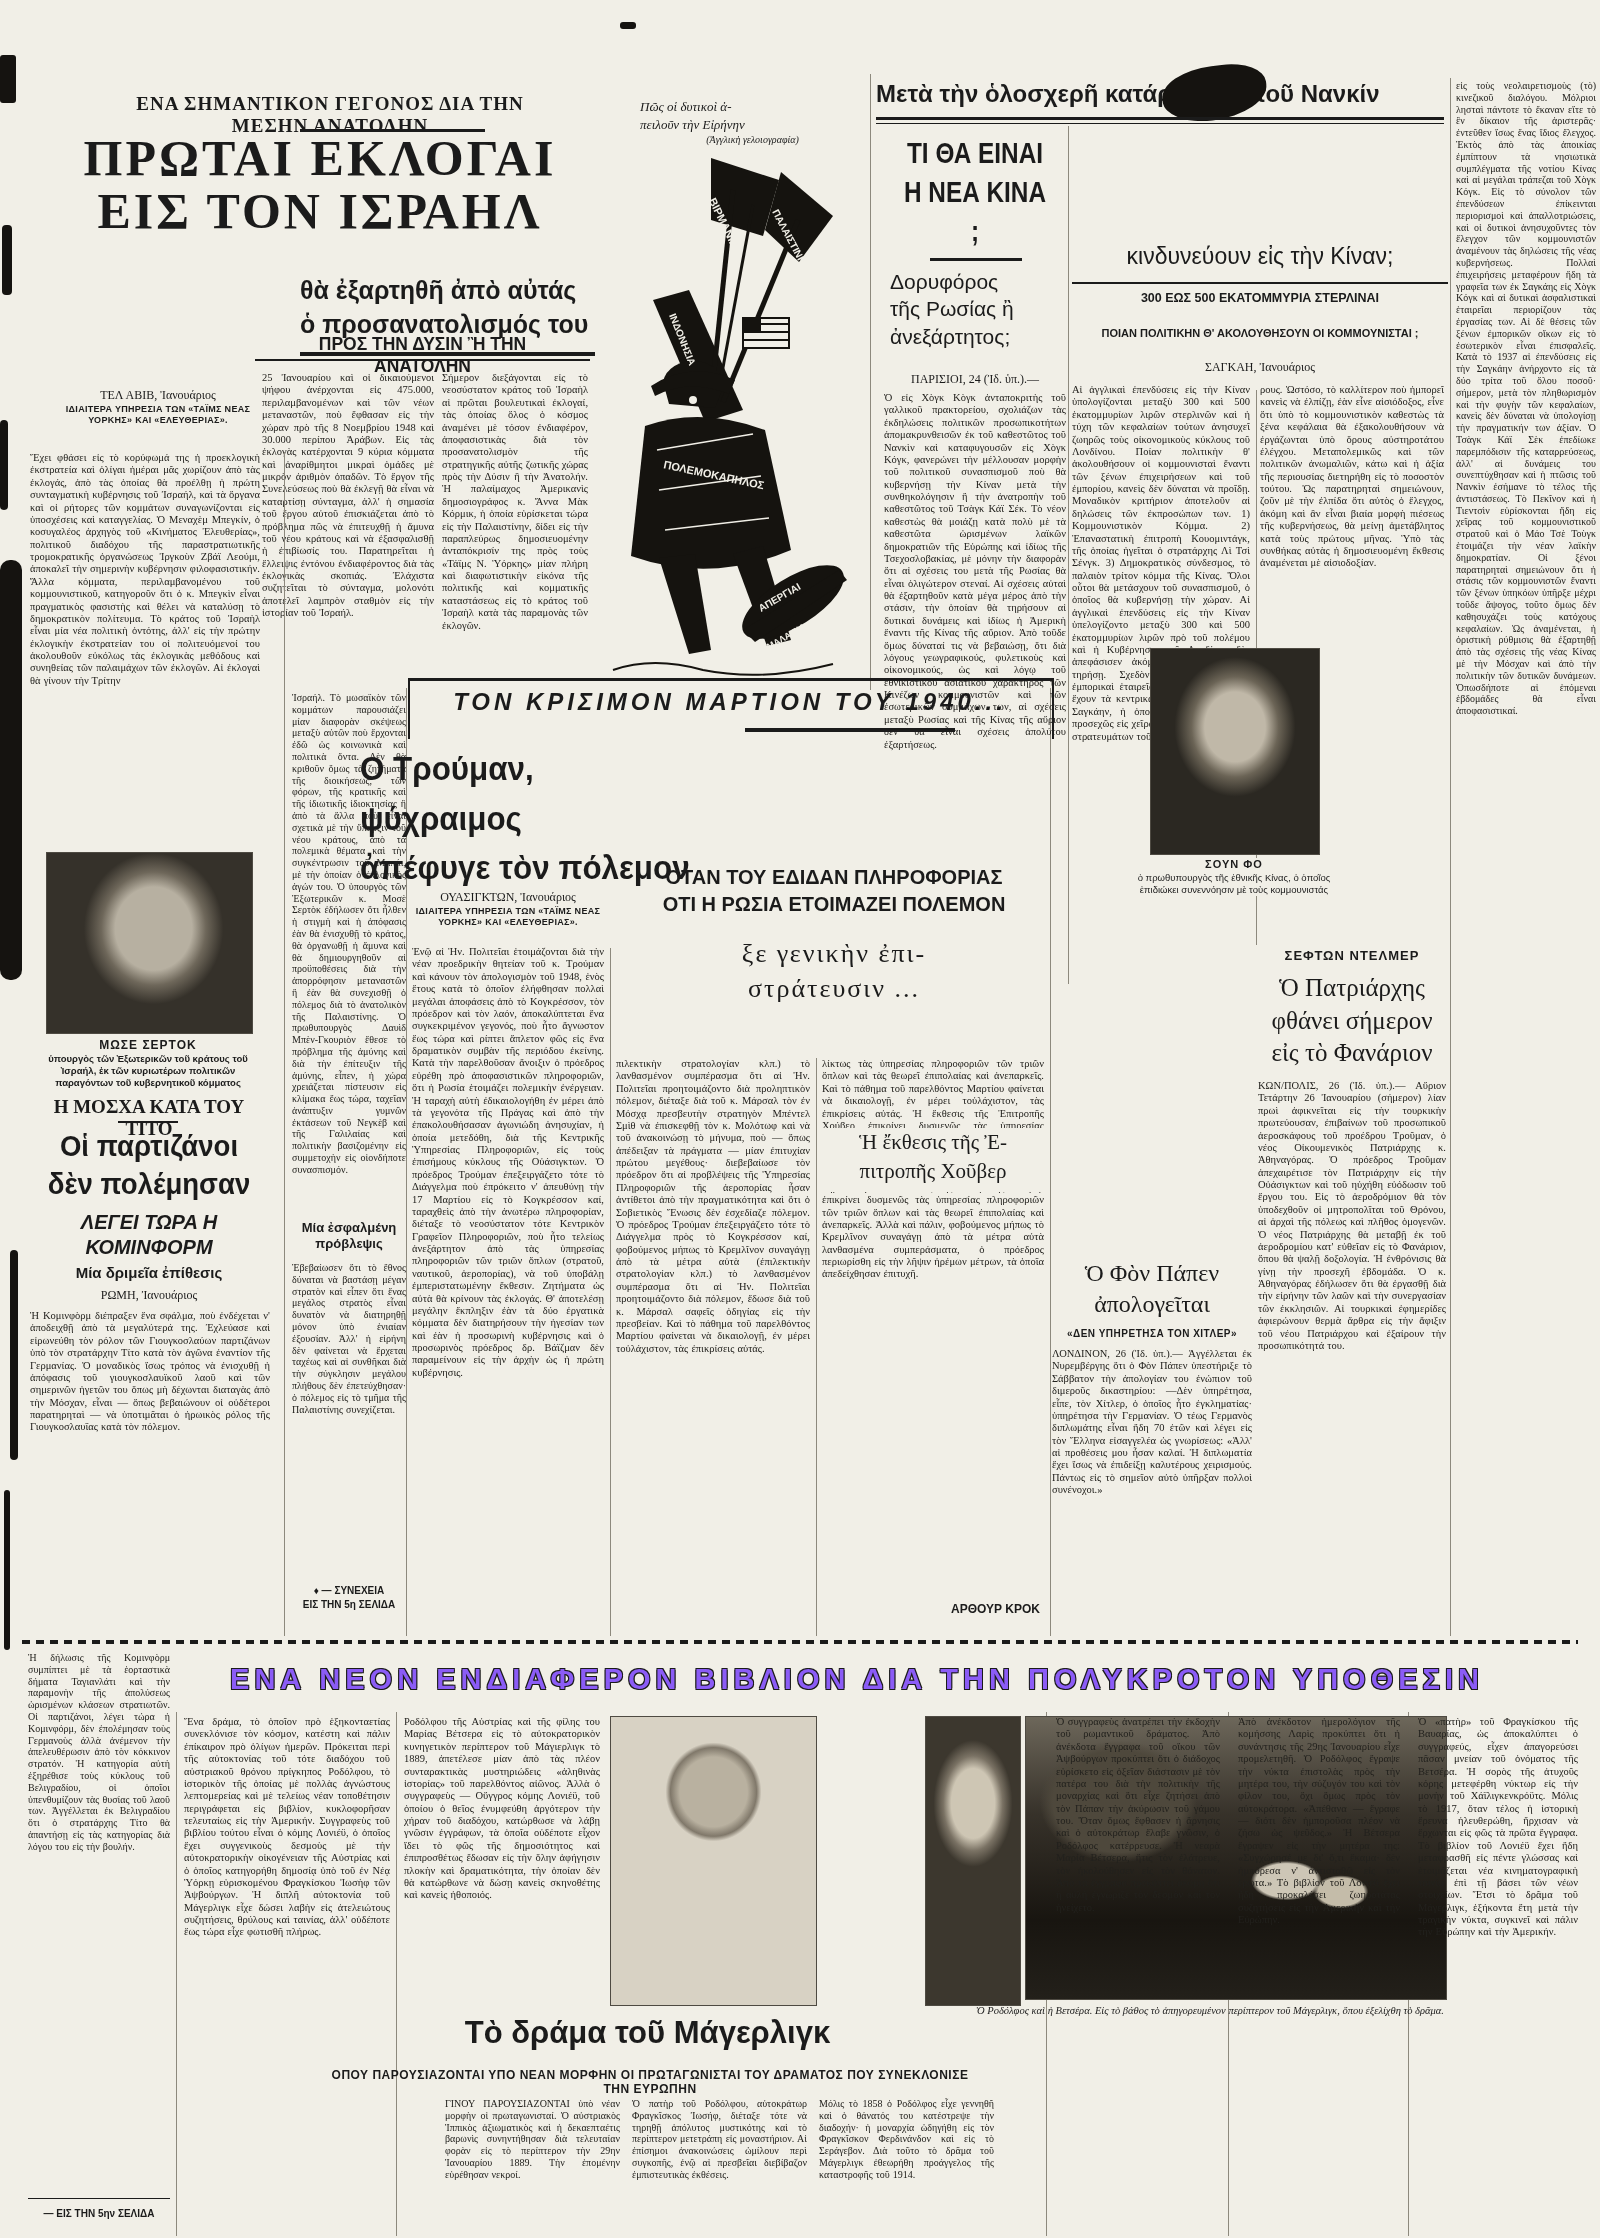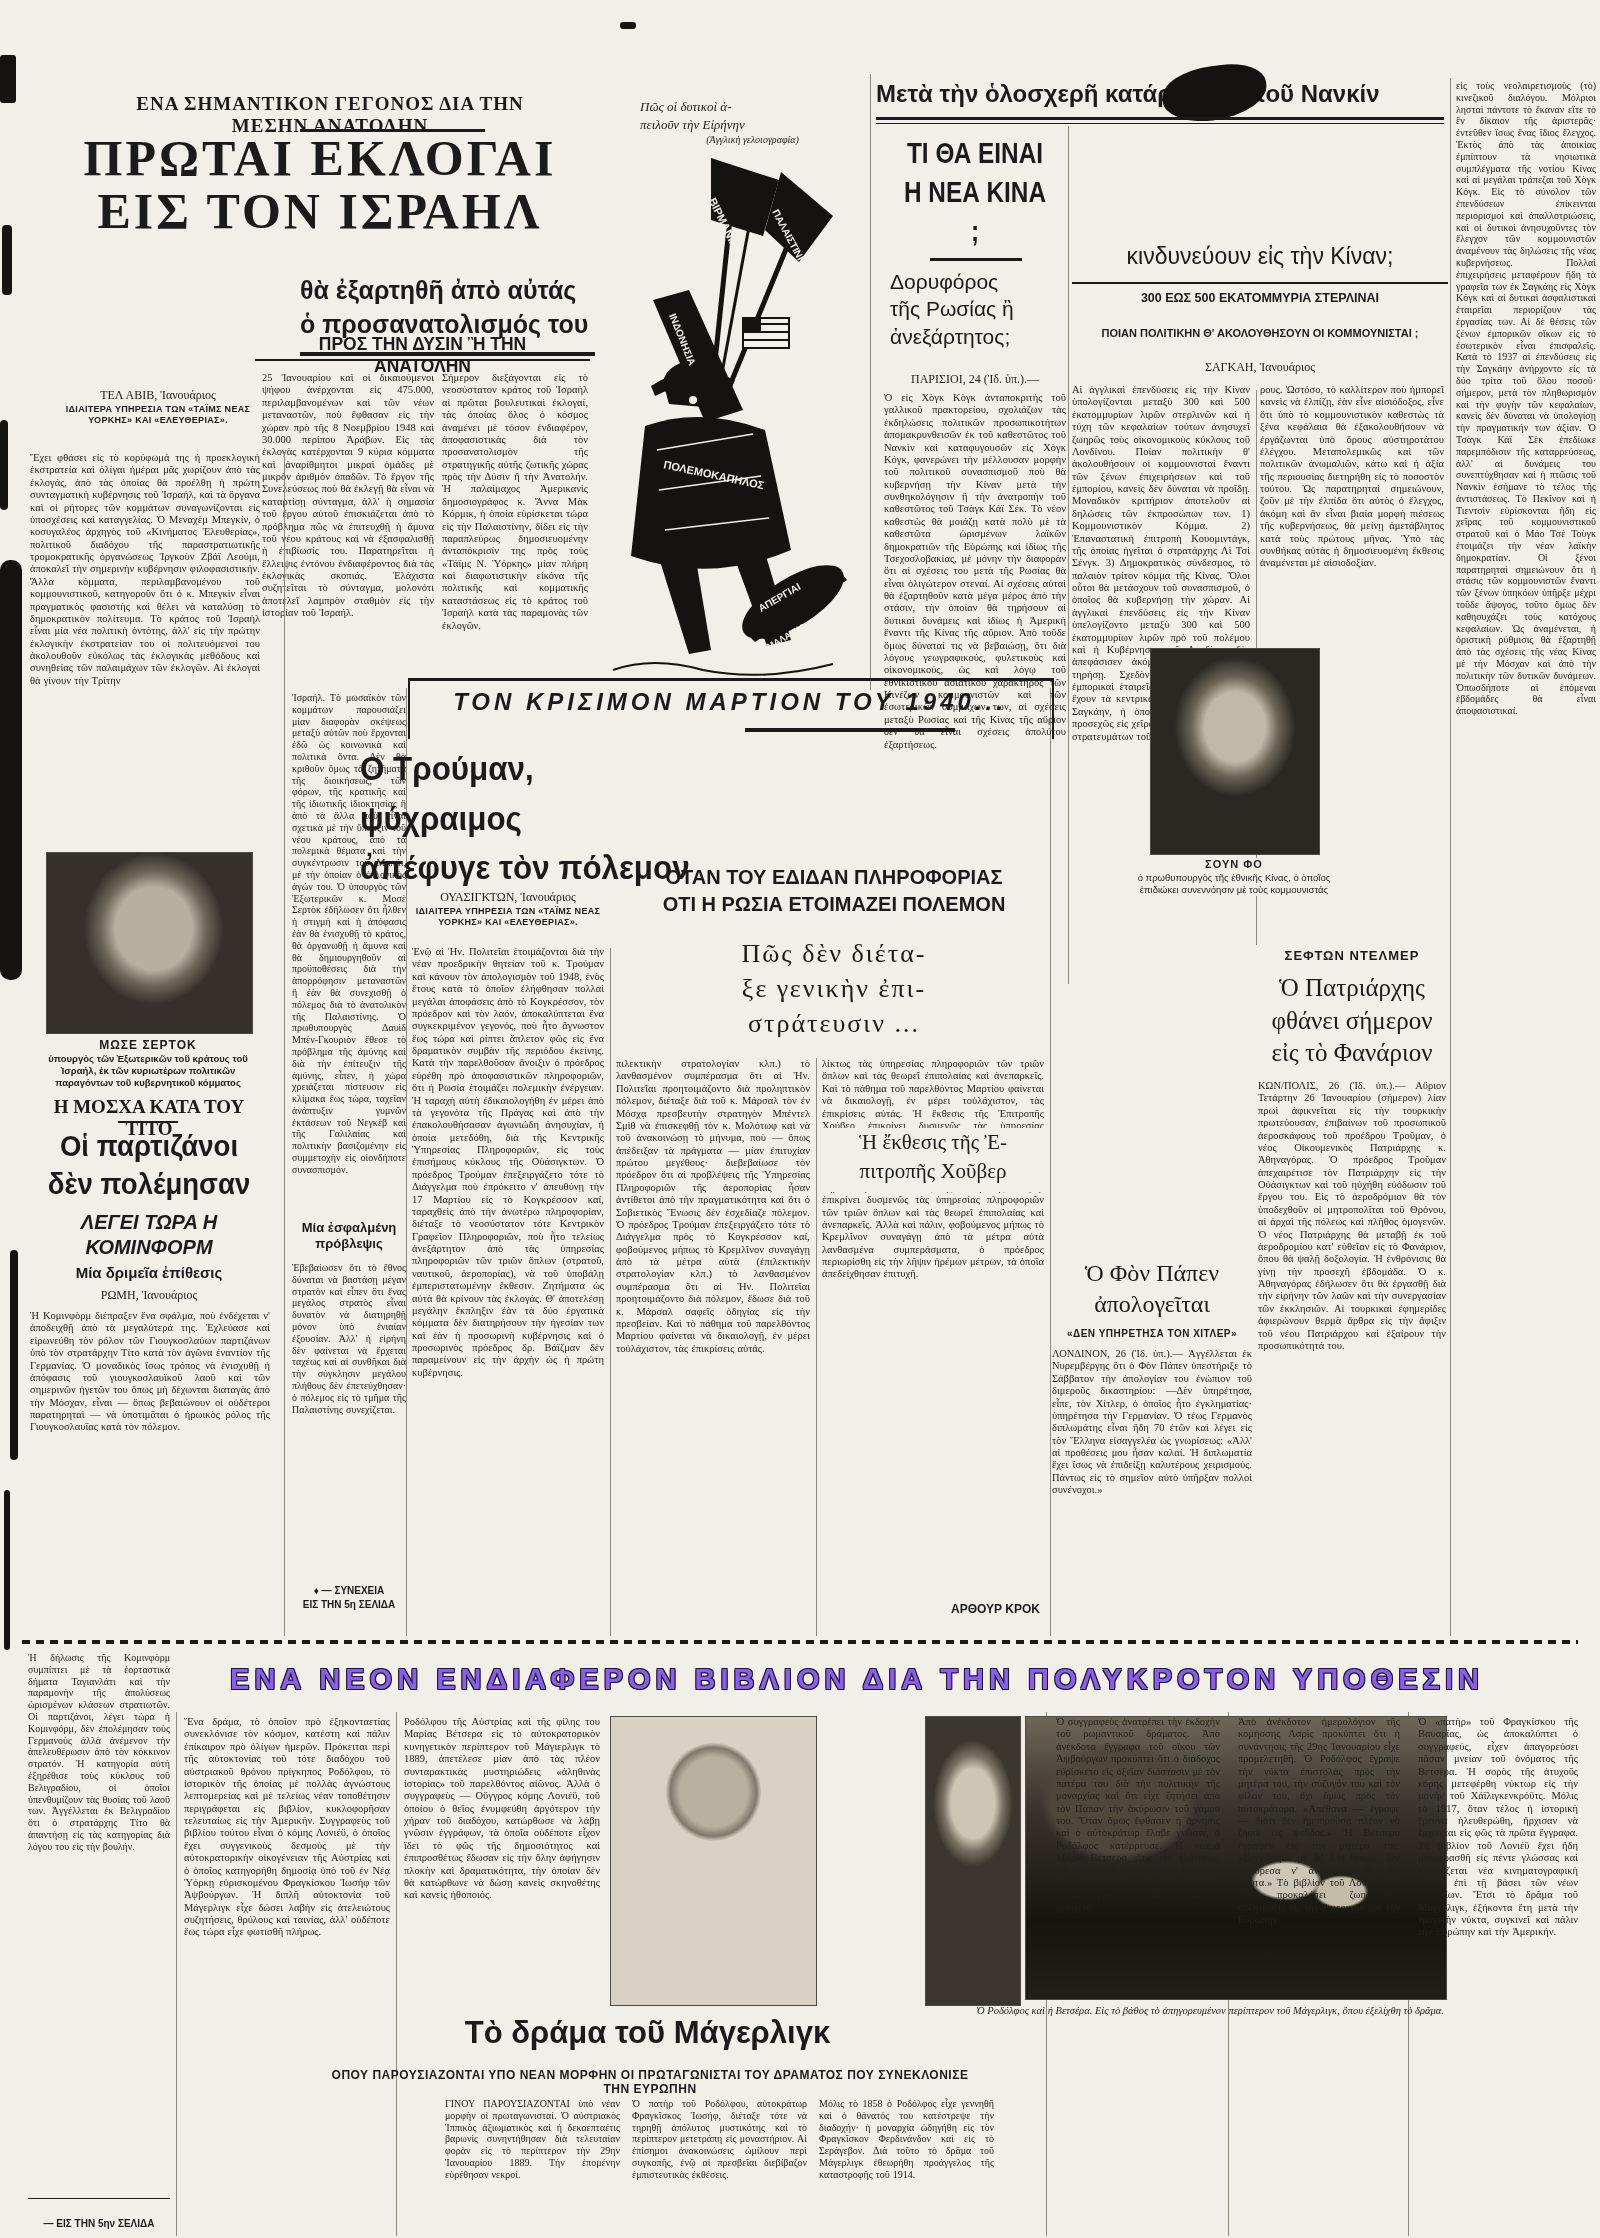"Πῶς δὲν διέτα-" div { html: <div>Πῶς δὲν διέτα-</div> -> none }
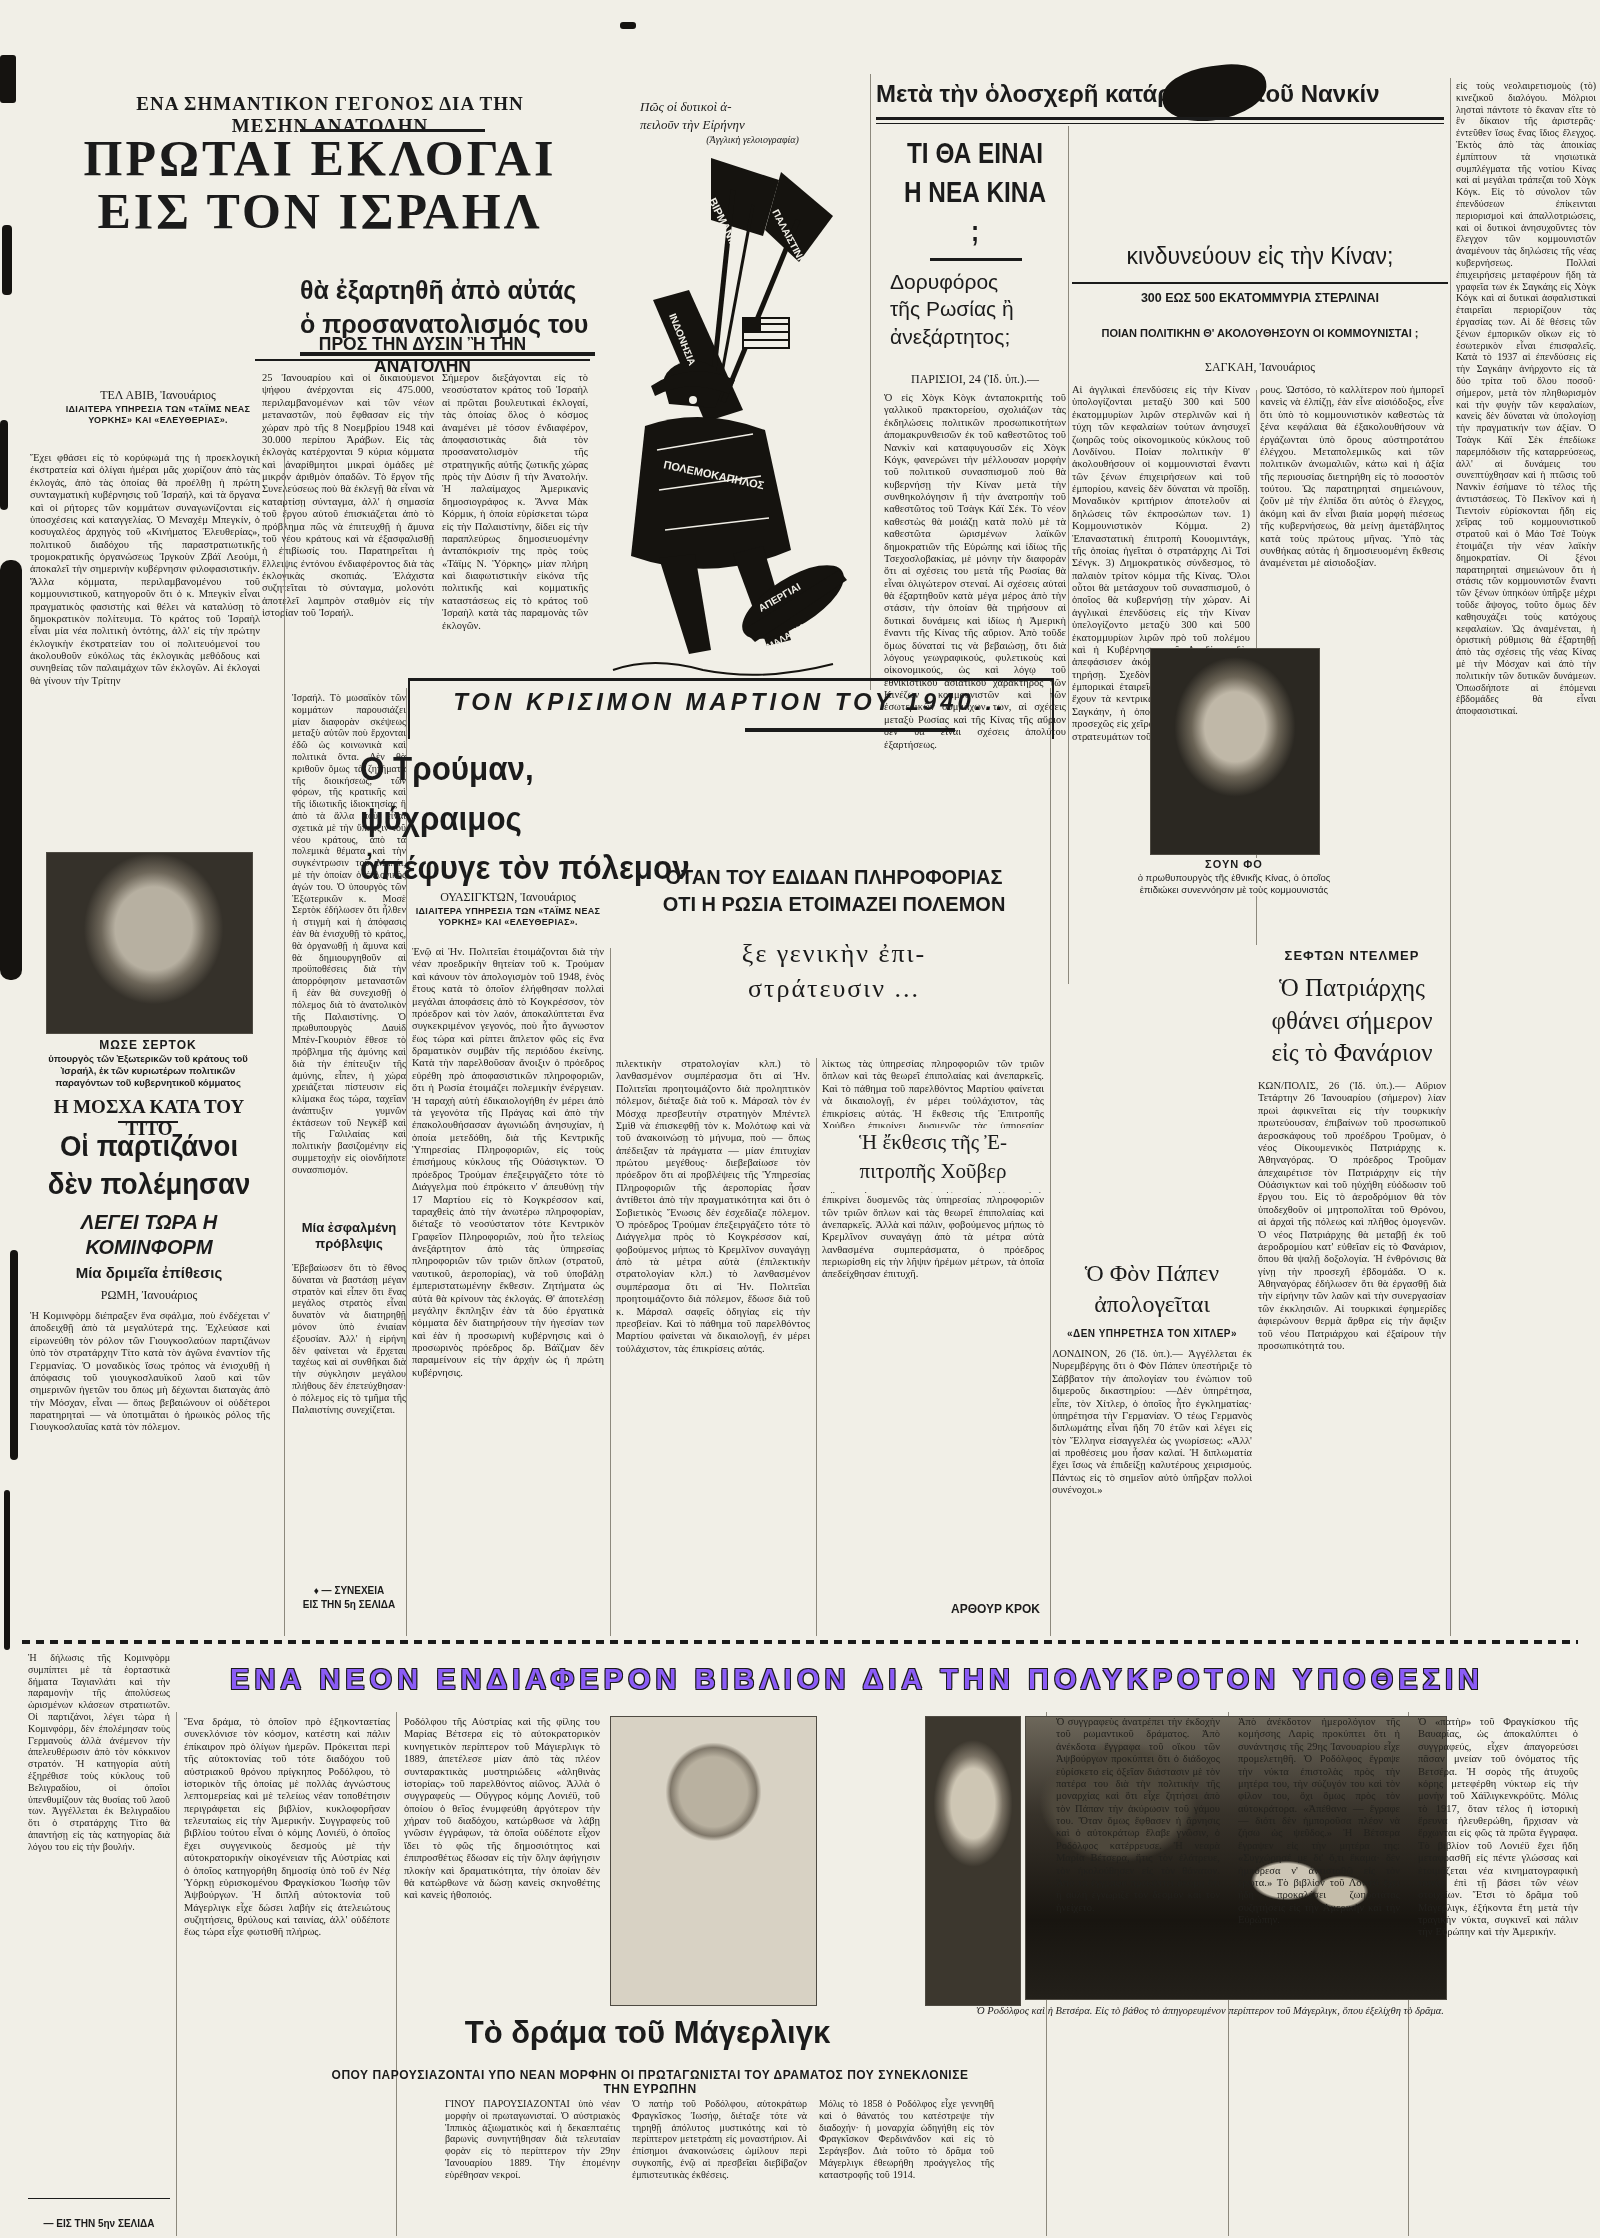"— ΕΙΣ ΤΗΝ 5ην ΣΕΛΙΔΑ" div.abs { padding-top: 19px -> 9px }
